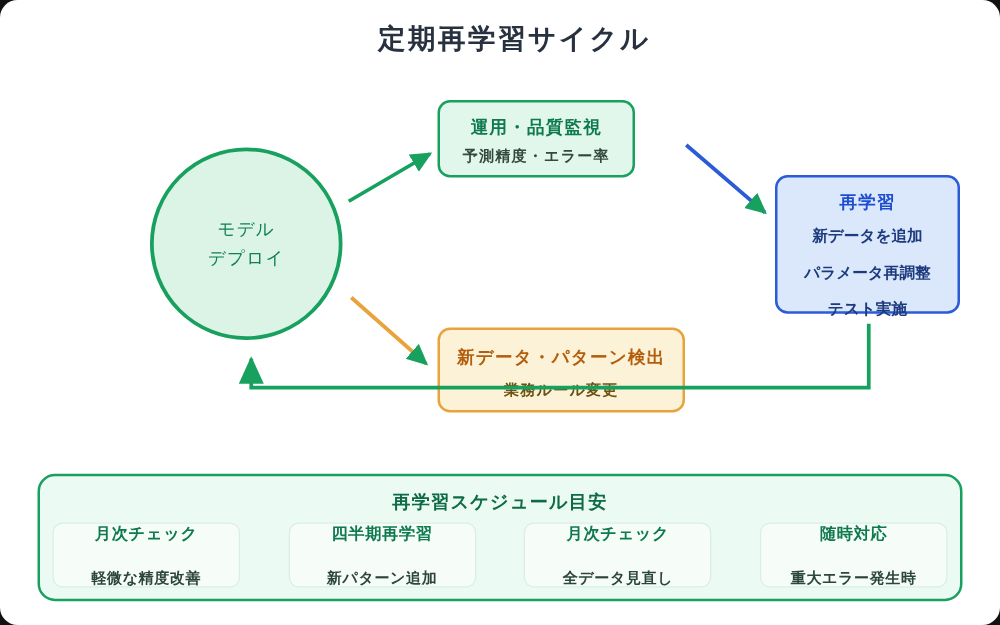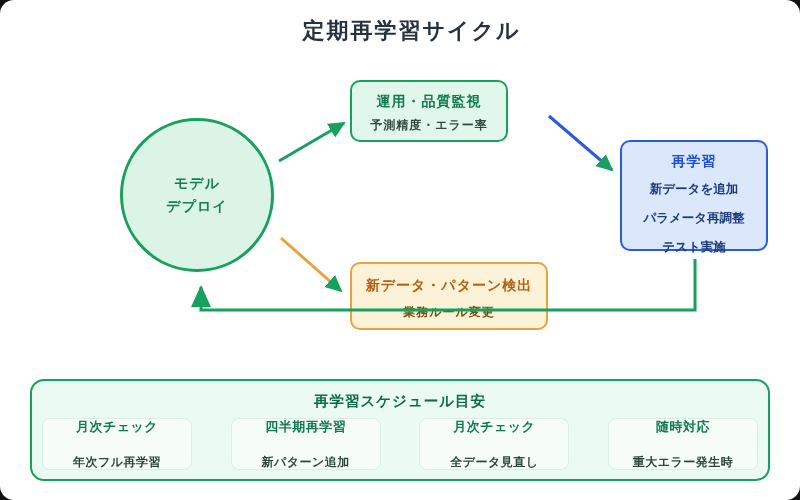"モデル" .node-circle { font-weight: 700 -> 400 }
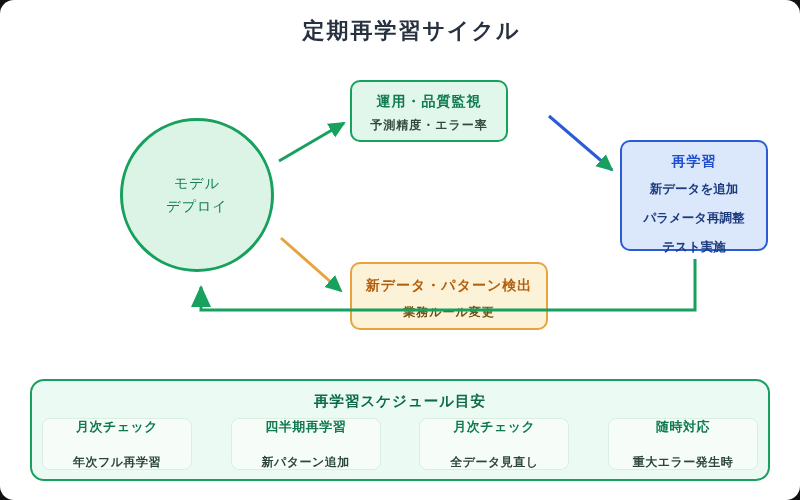"年次フル再学習" div.card-sub { text: 年次フル再学習 -> 軽微な精度改善 }
